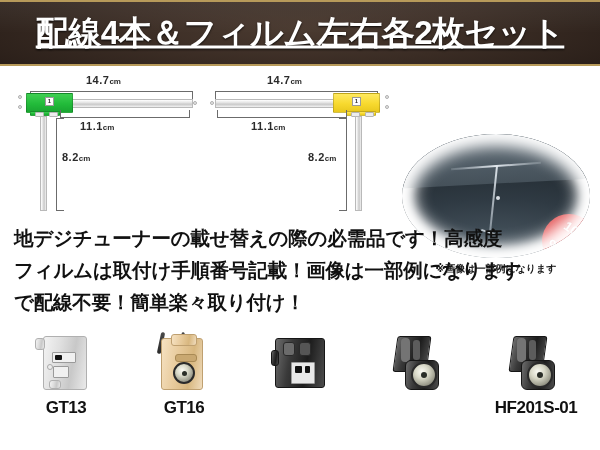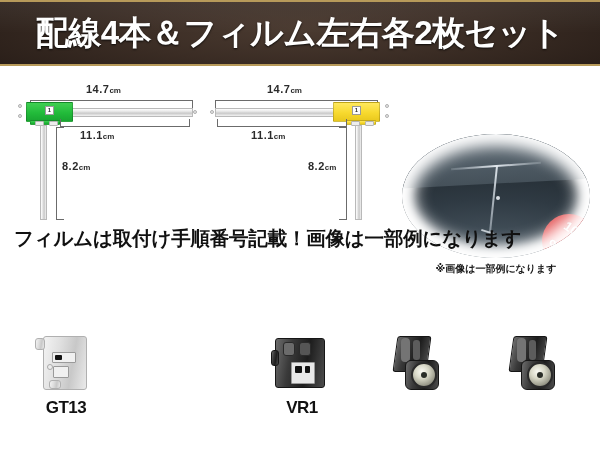"配線4本＆フィルム左右各2枚セット" .banner-title { text-decoration: none -> underline }
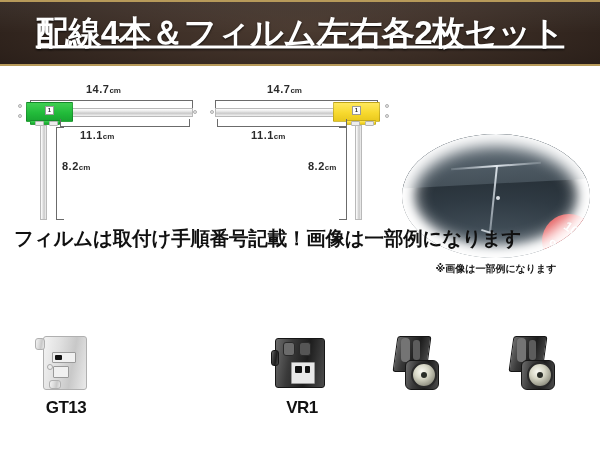"14.7cm" .film { top: 9px -> 0 }
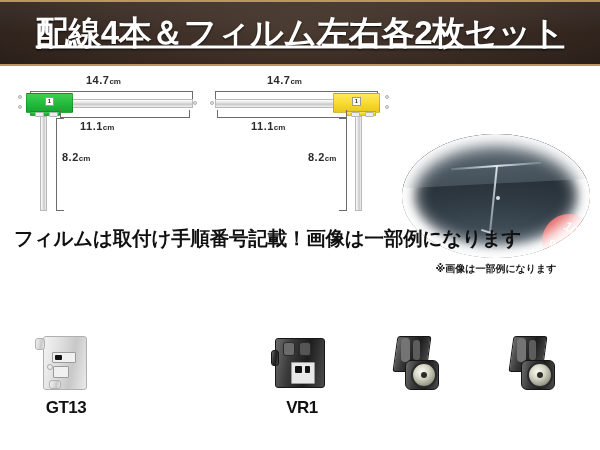"地デジチューナーの載せ替えの際の必需品です！高感度" div { html: none -> <div>地デジチューナーの載せ替えの際の必需品です！高感度</div> }
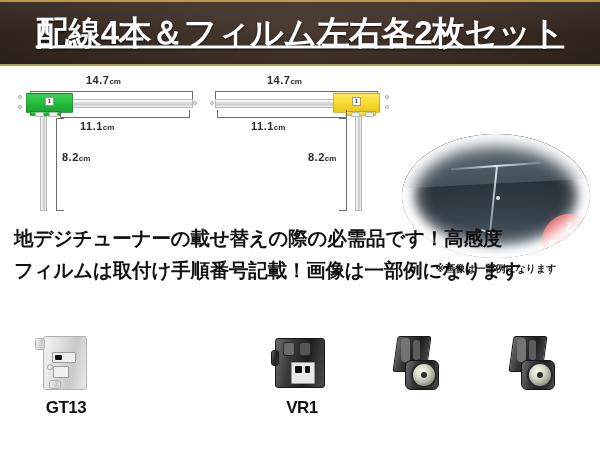"で配線不要！簡単楽々取り付け！" div { html: none -> <div>で配線不要！簡単楽々取り付け！</div> }
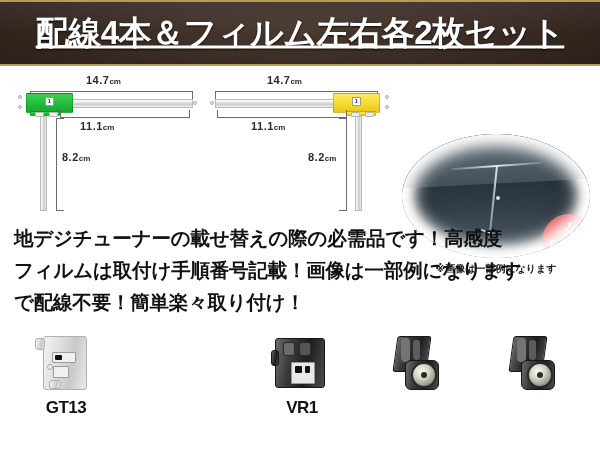"GT16" div.conn { html: none -> <div> <div> <div></div> <div></div> <div></div> <div></div> <div></div> <div></div> <div></div> </div> <div>GT16</div> </div> }
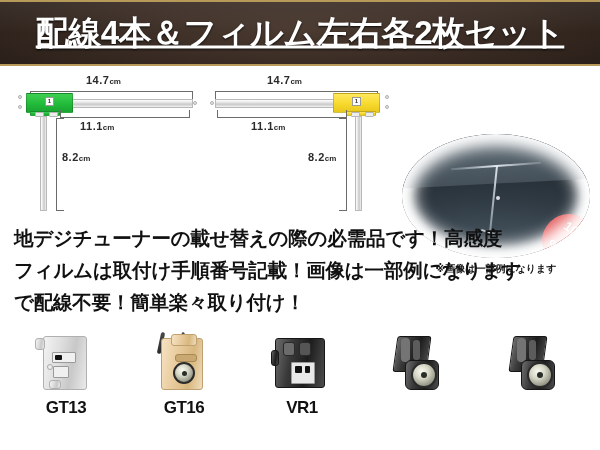"VR1" div.conn-label { html: <div>VR1</div> -> none }
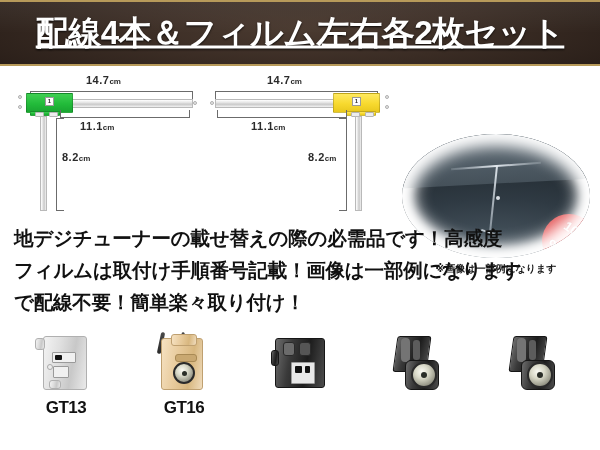"HF201S-01" div.conn-label { html: none -> <div>HF201S-01</div> }
